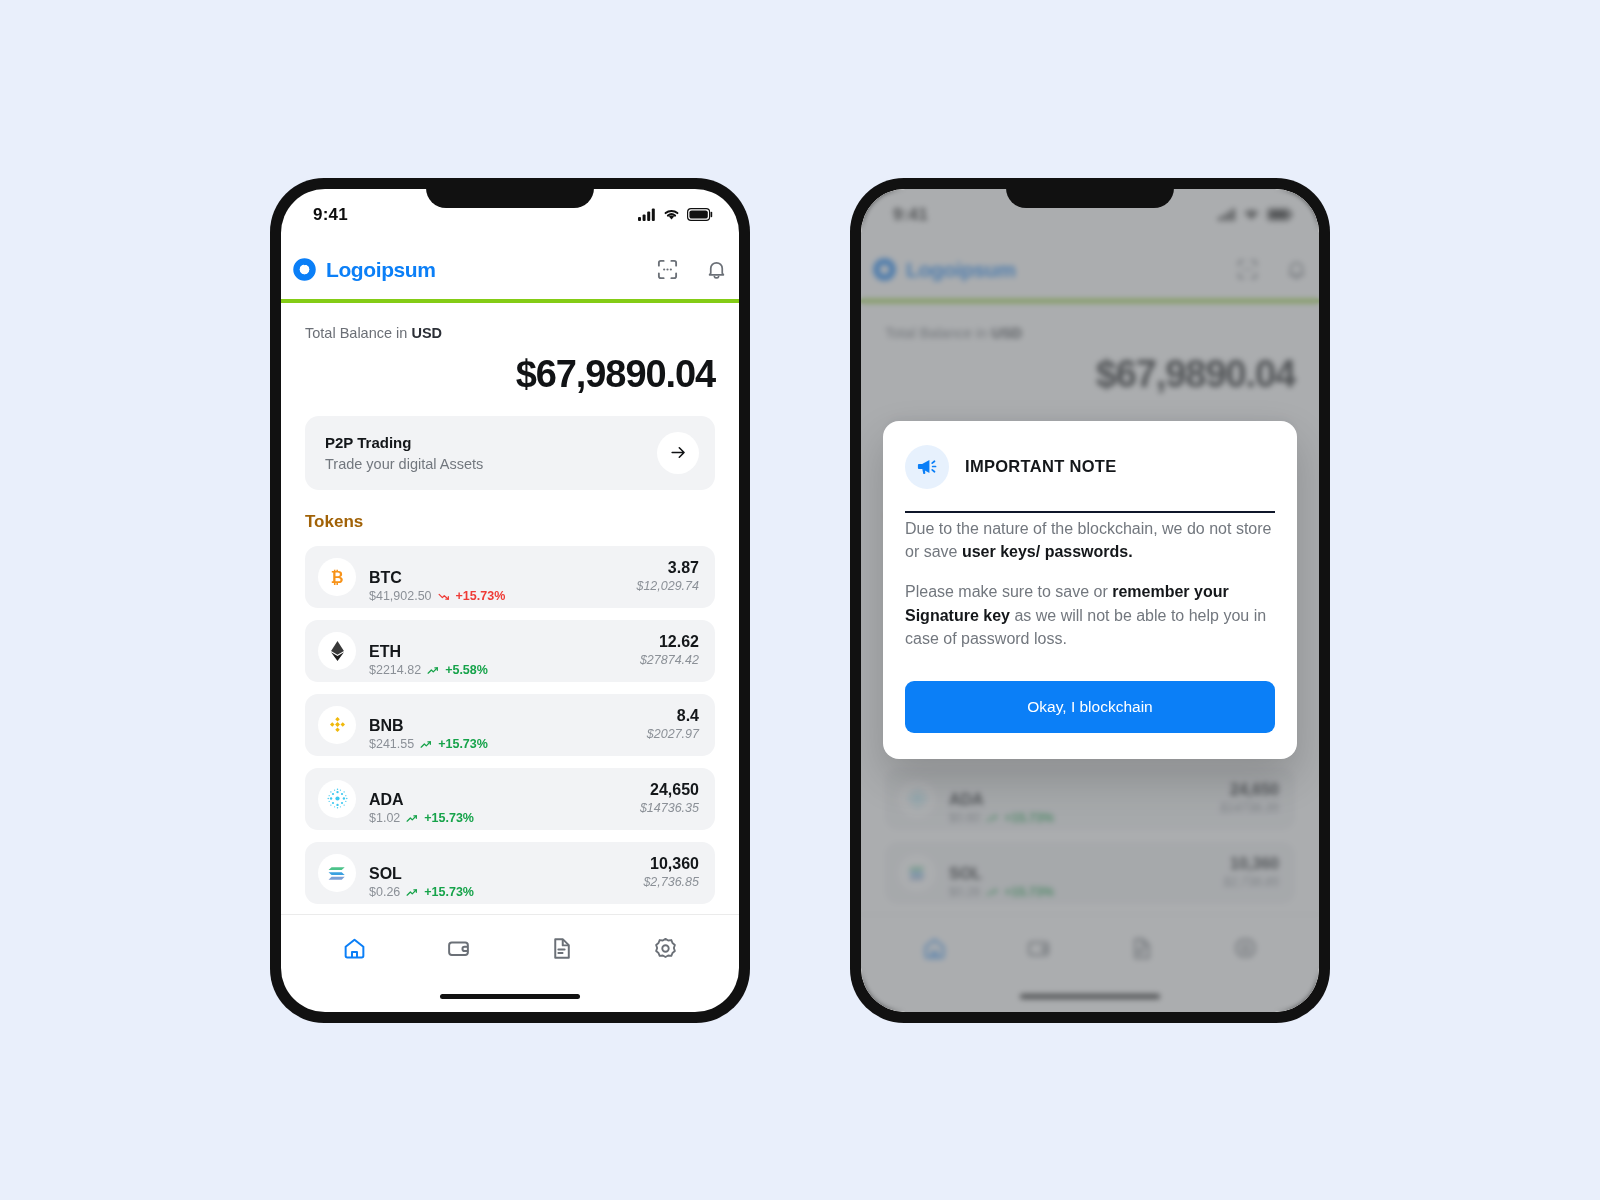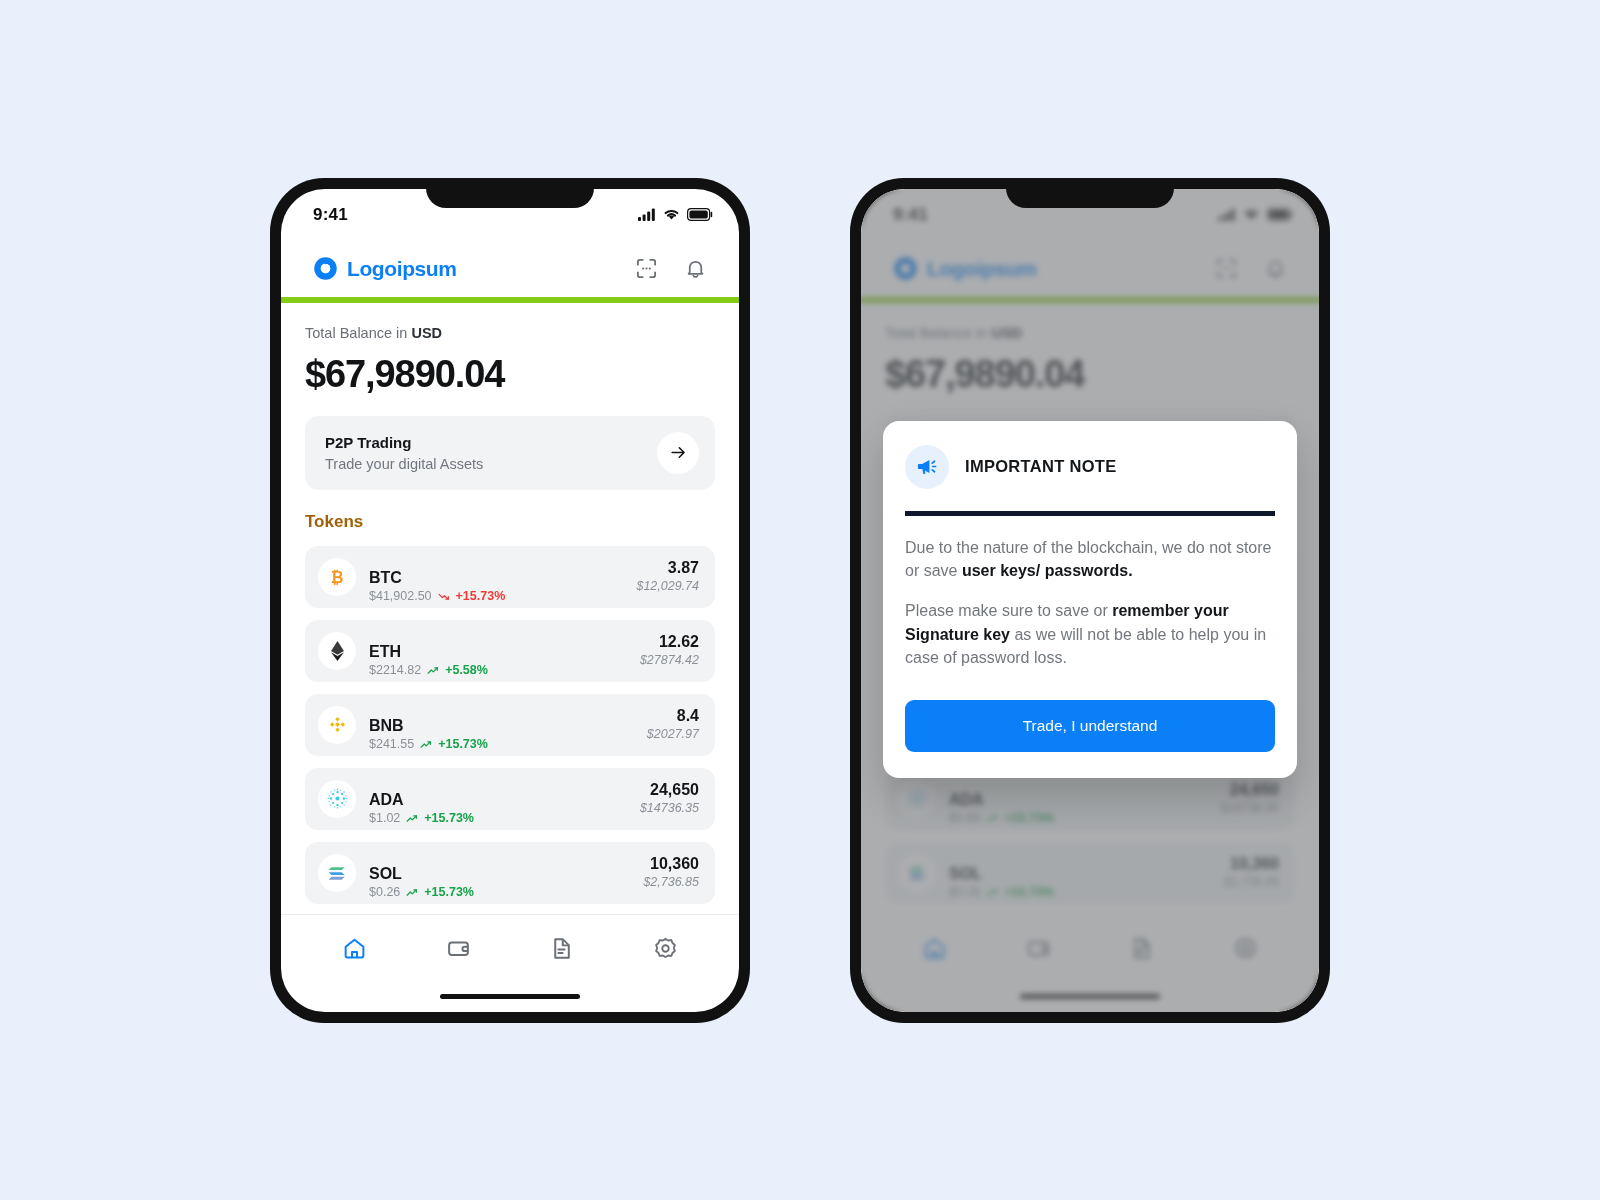"Logoipsum" .appbar { border-bottom: 6px solid #84cc16 -> 4px solid #84cc16; padding: 0 32px -> 0 11px }
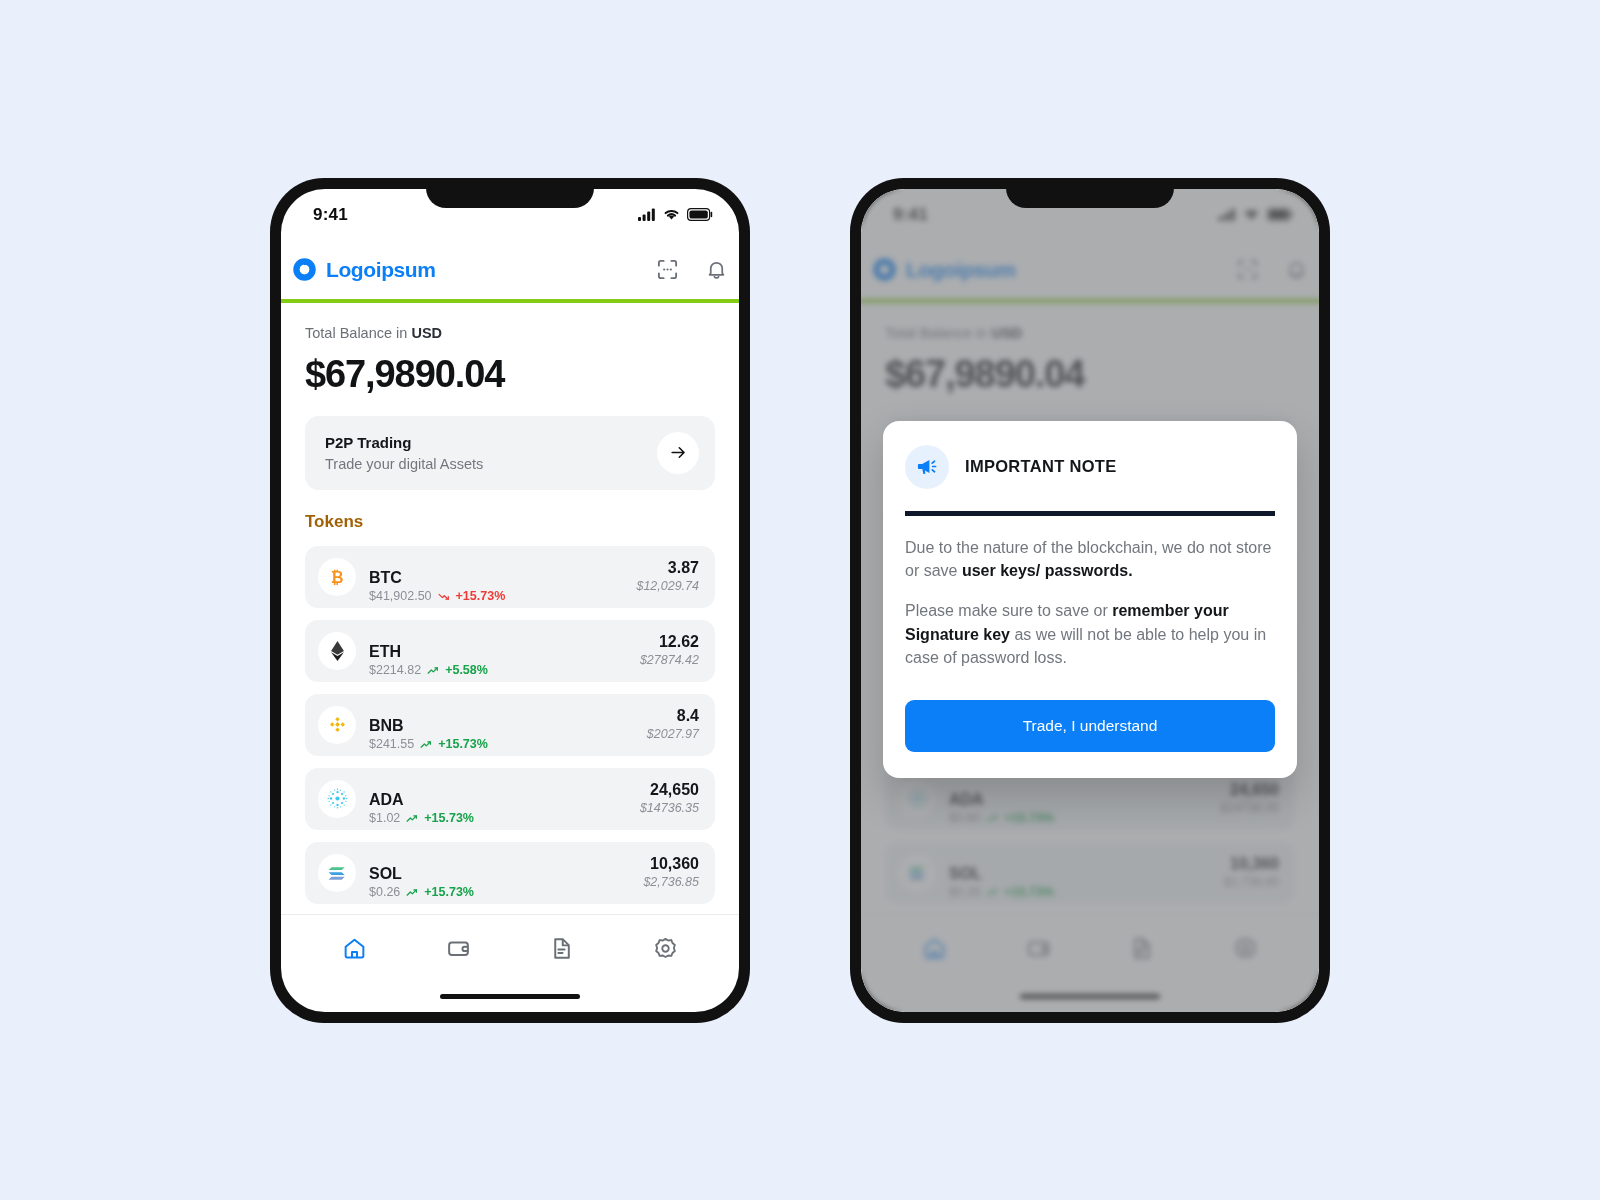"$67,9890.04" .balance-value { text-align: none -> right }
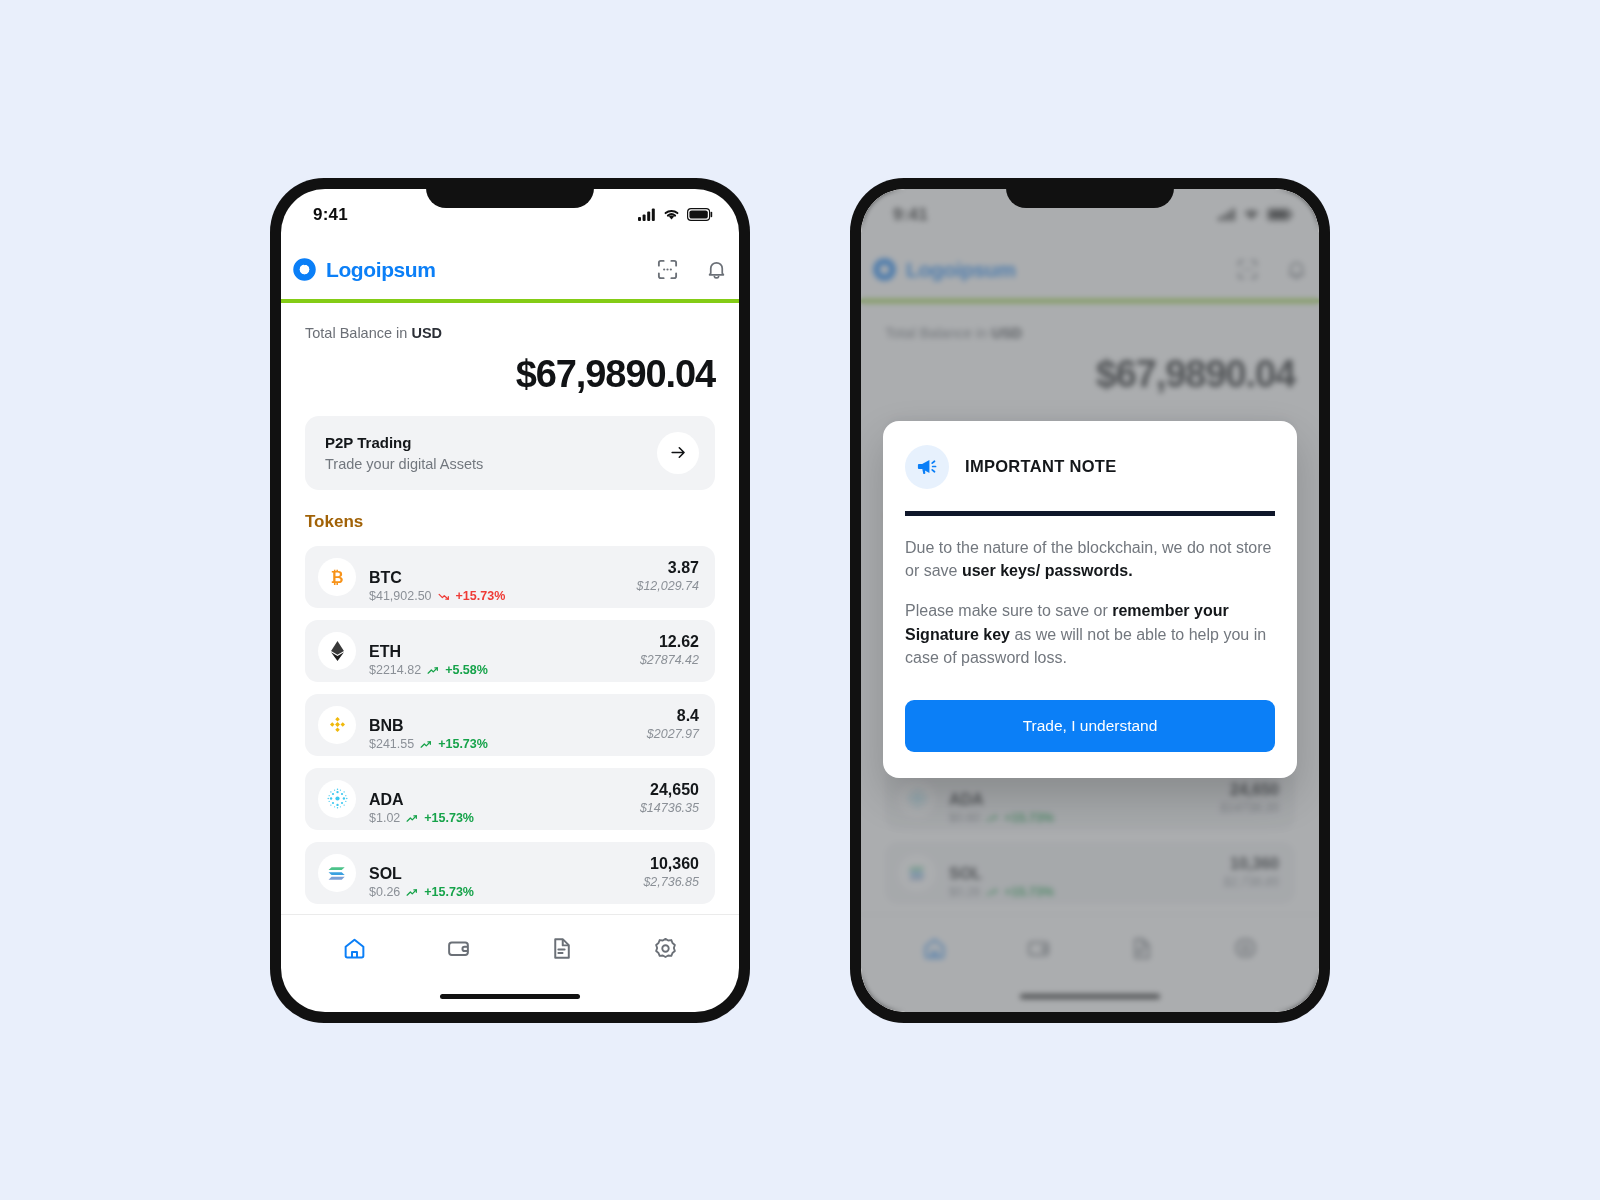"IMPORTANT NOTE" .modal-head { border-bottom: 5px solid #0f172a -> 2px solid #0f172a; margin-bottom: 20px -> 4px }
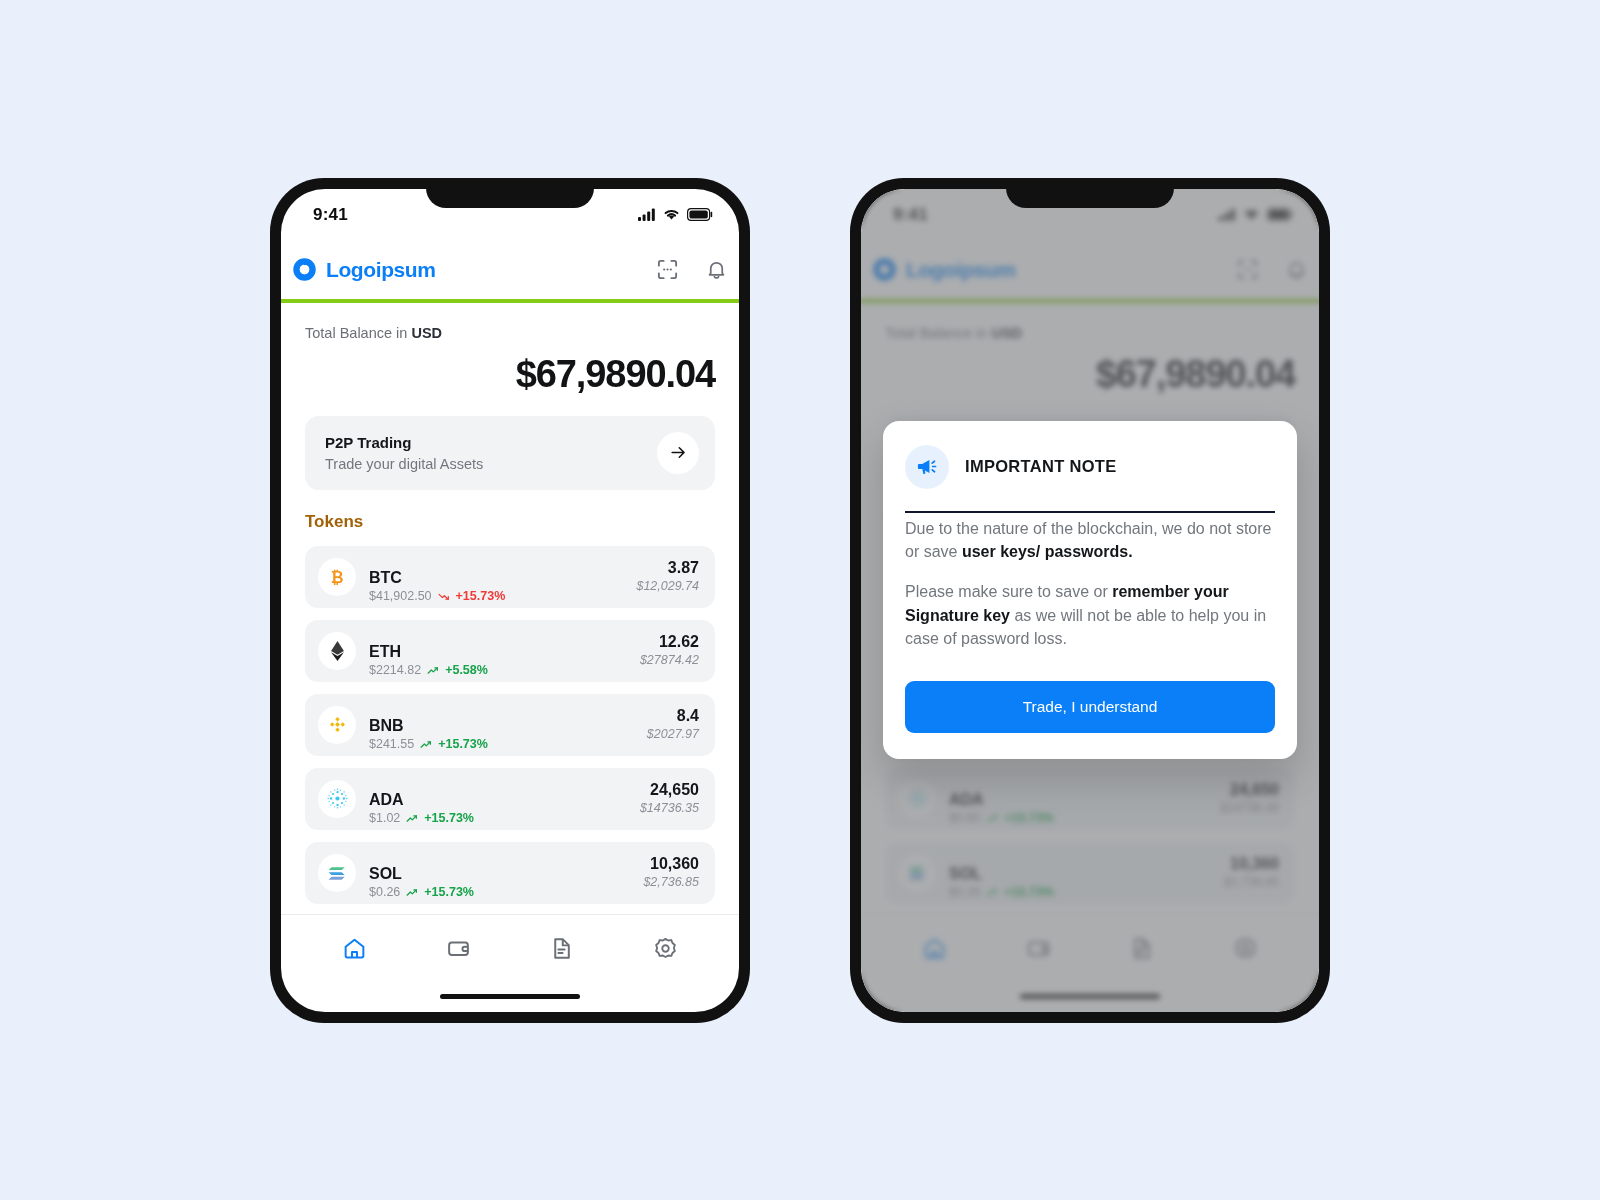"Trade, I understand" button.modal-btn { text: Trade, I understand -> Okay, I blockchain }
